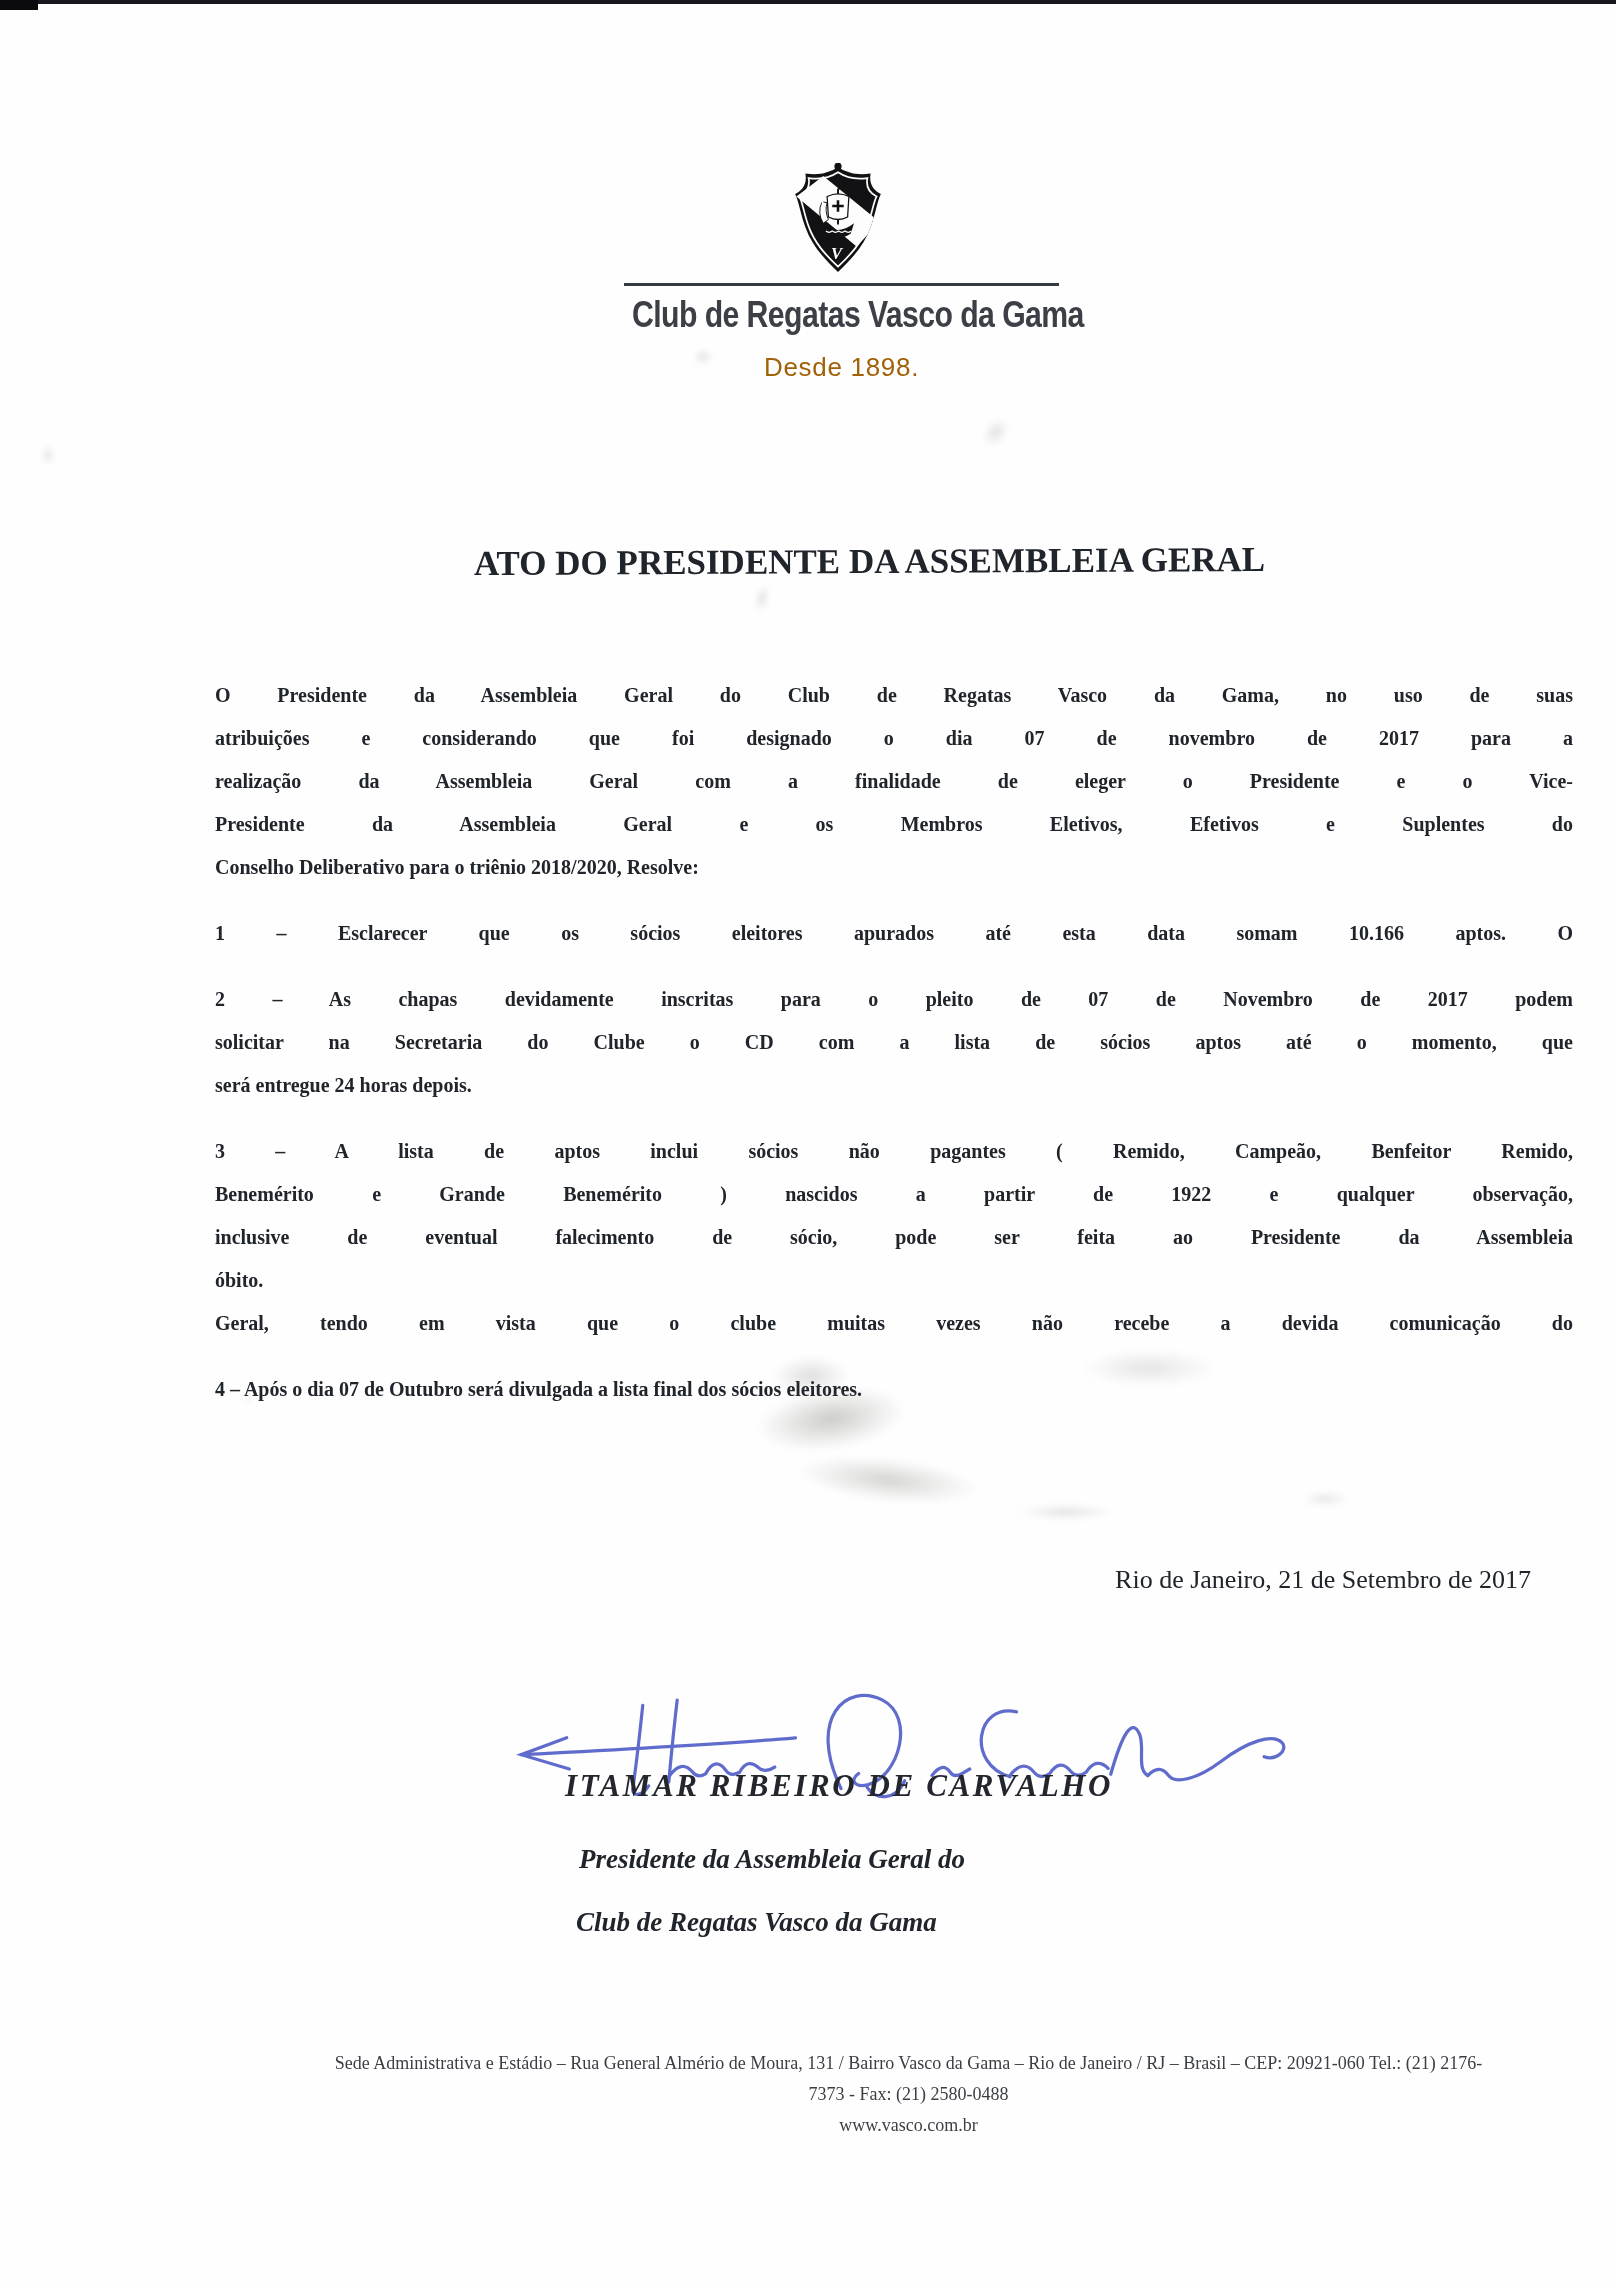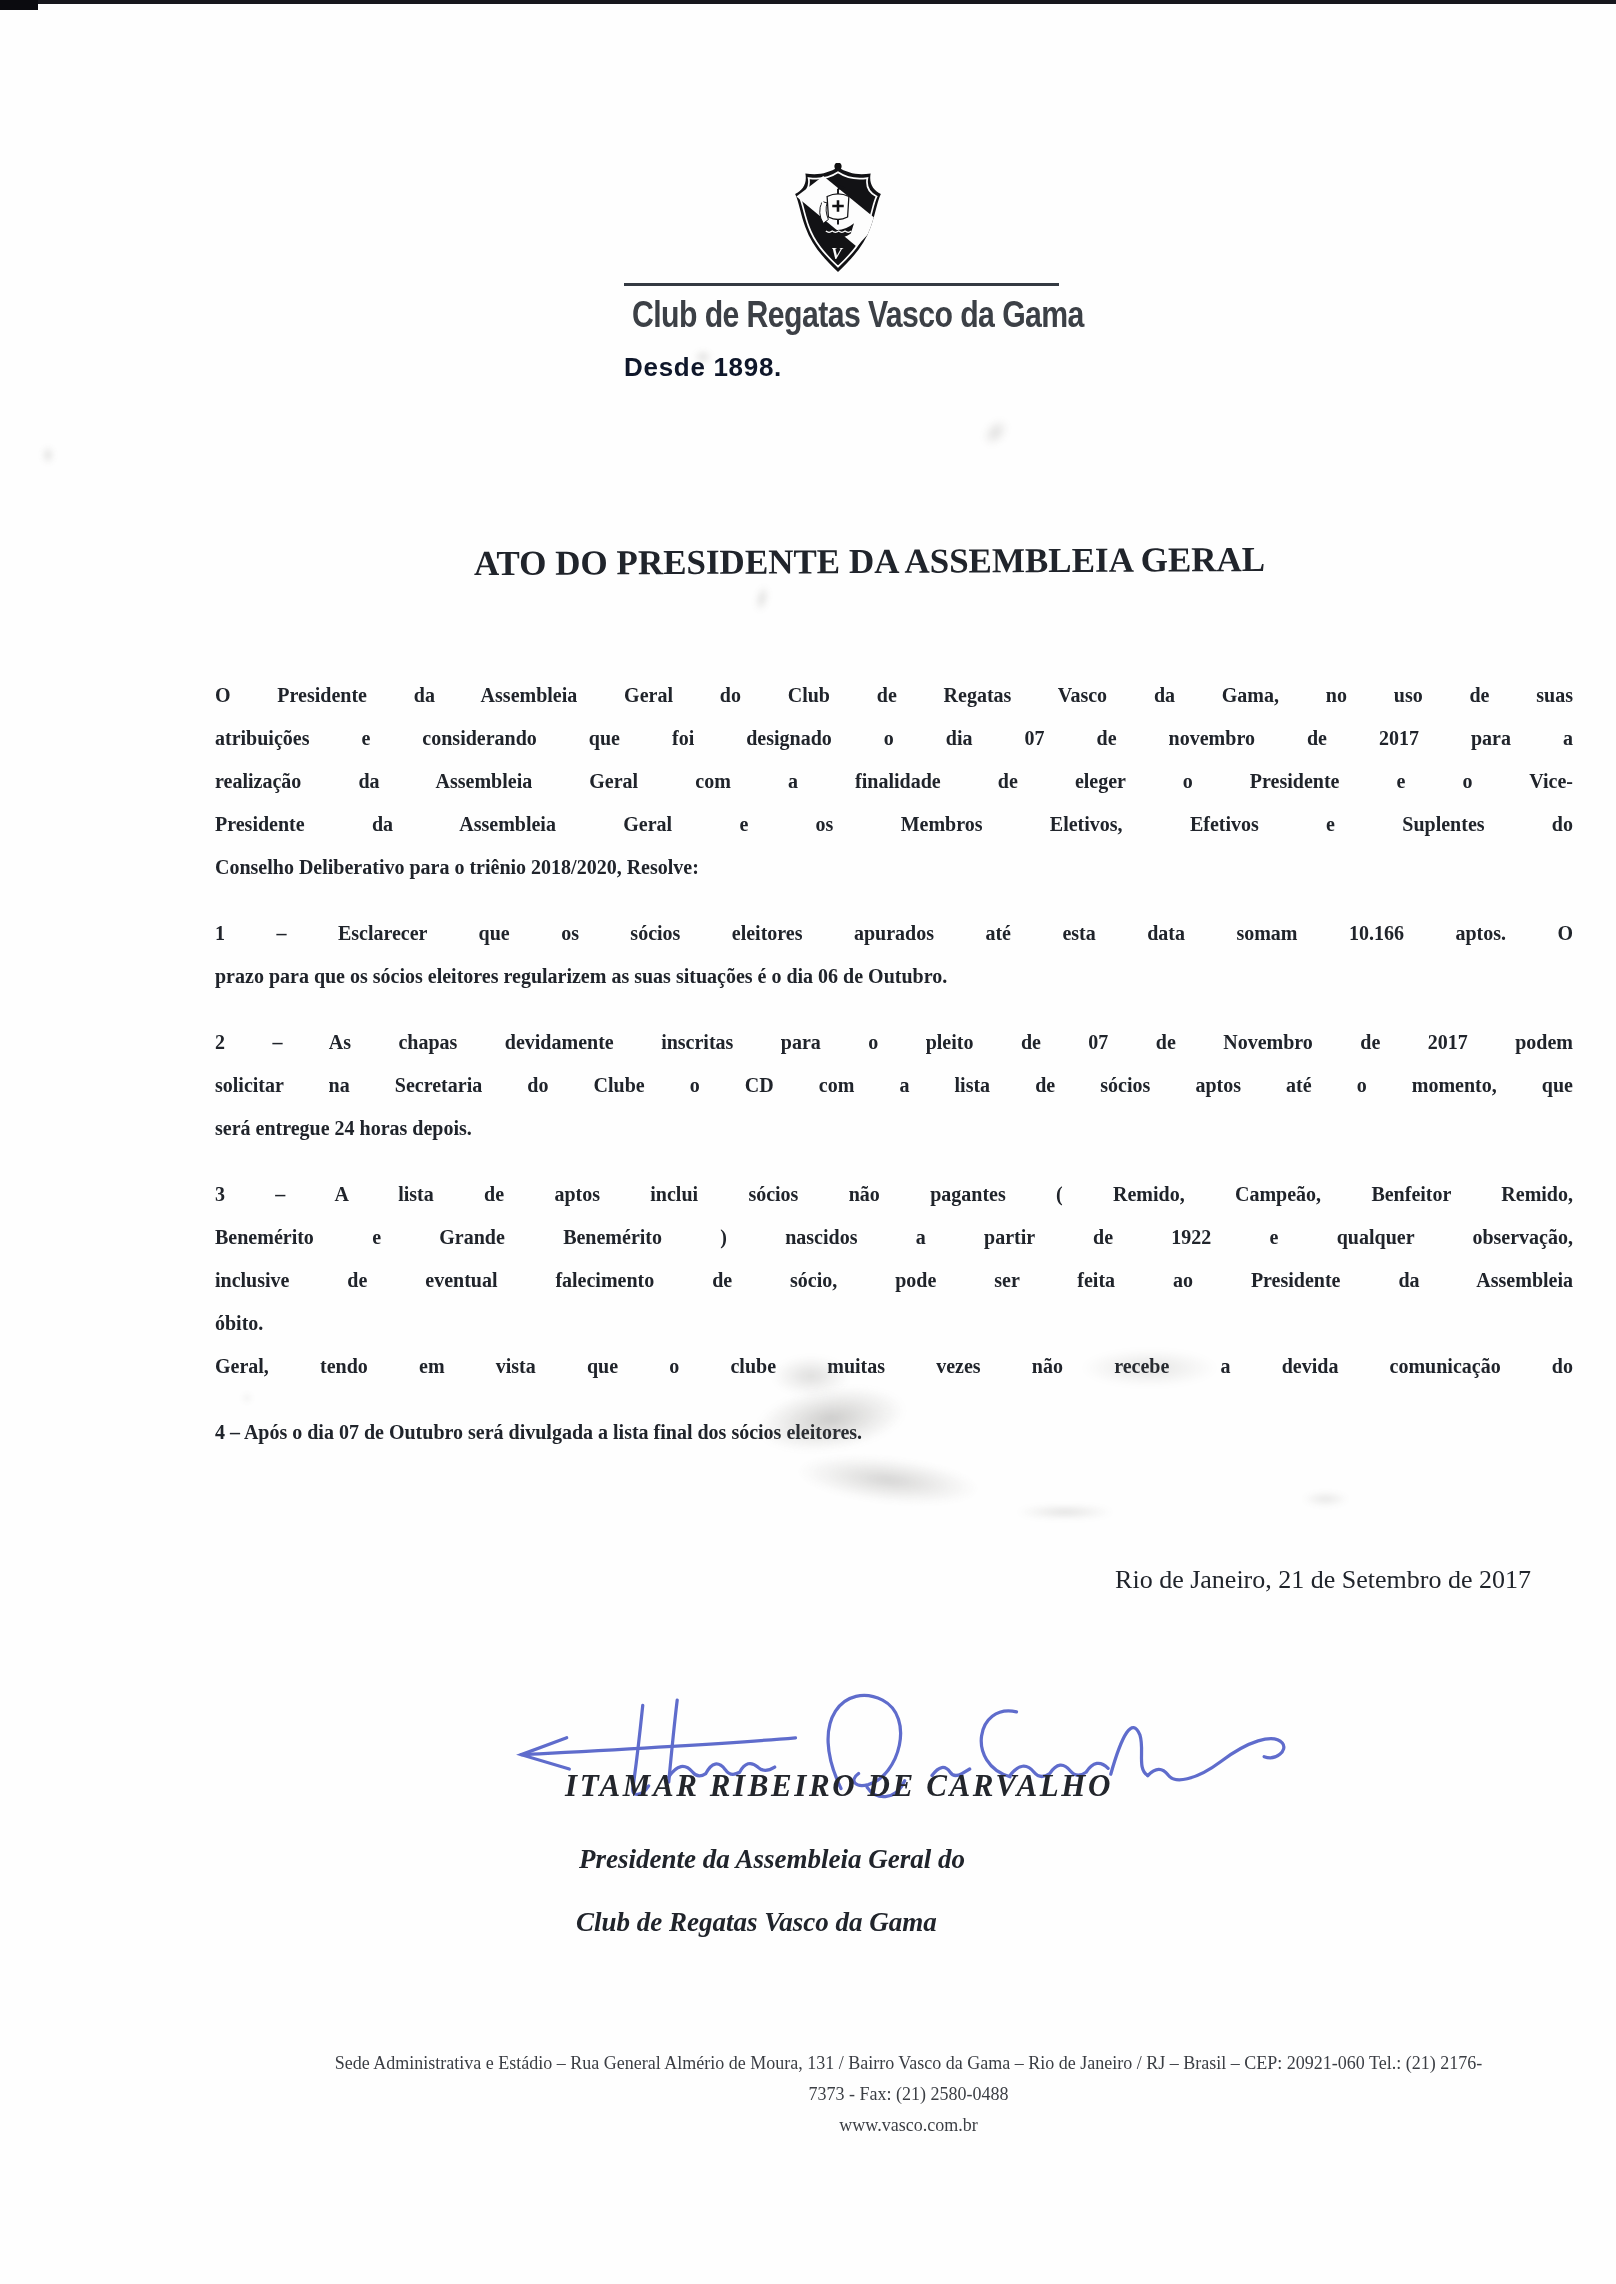"Desde 1898." .since { color: #0f172a -> #a16207; font-weight: 700 -> 400; text-align: left -> center }
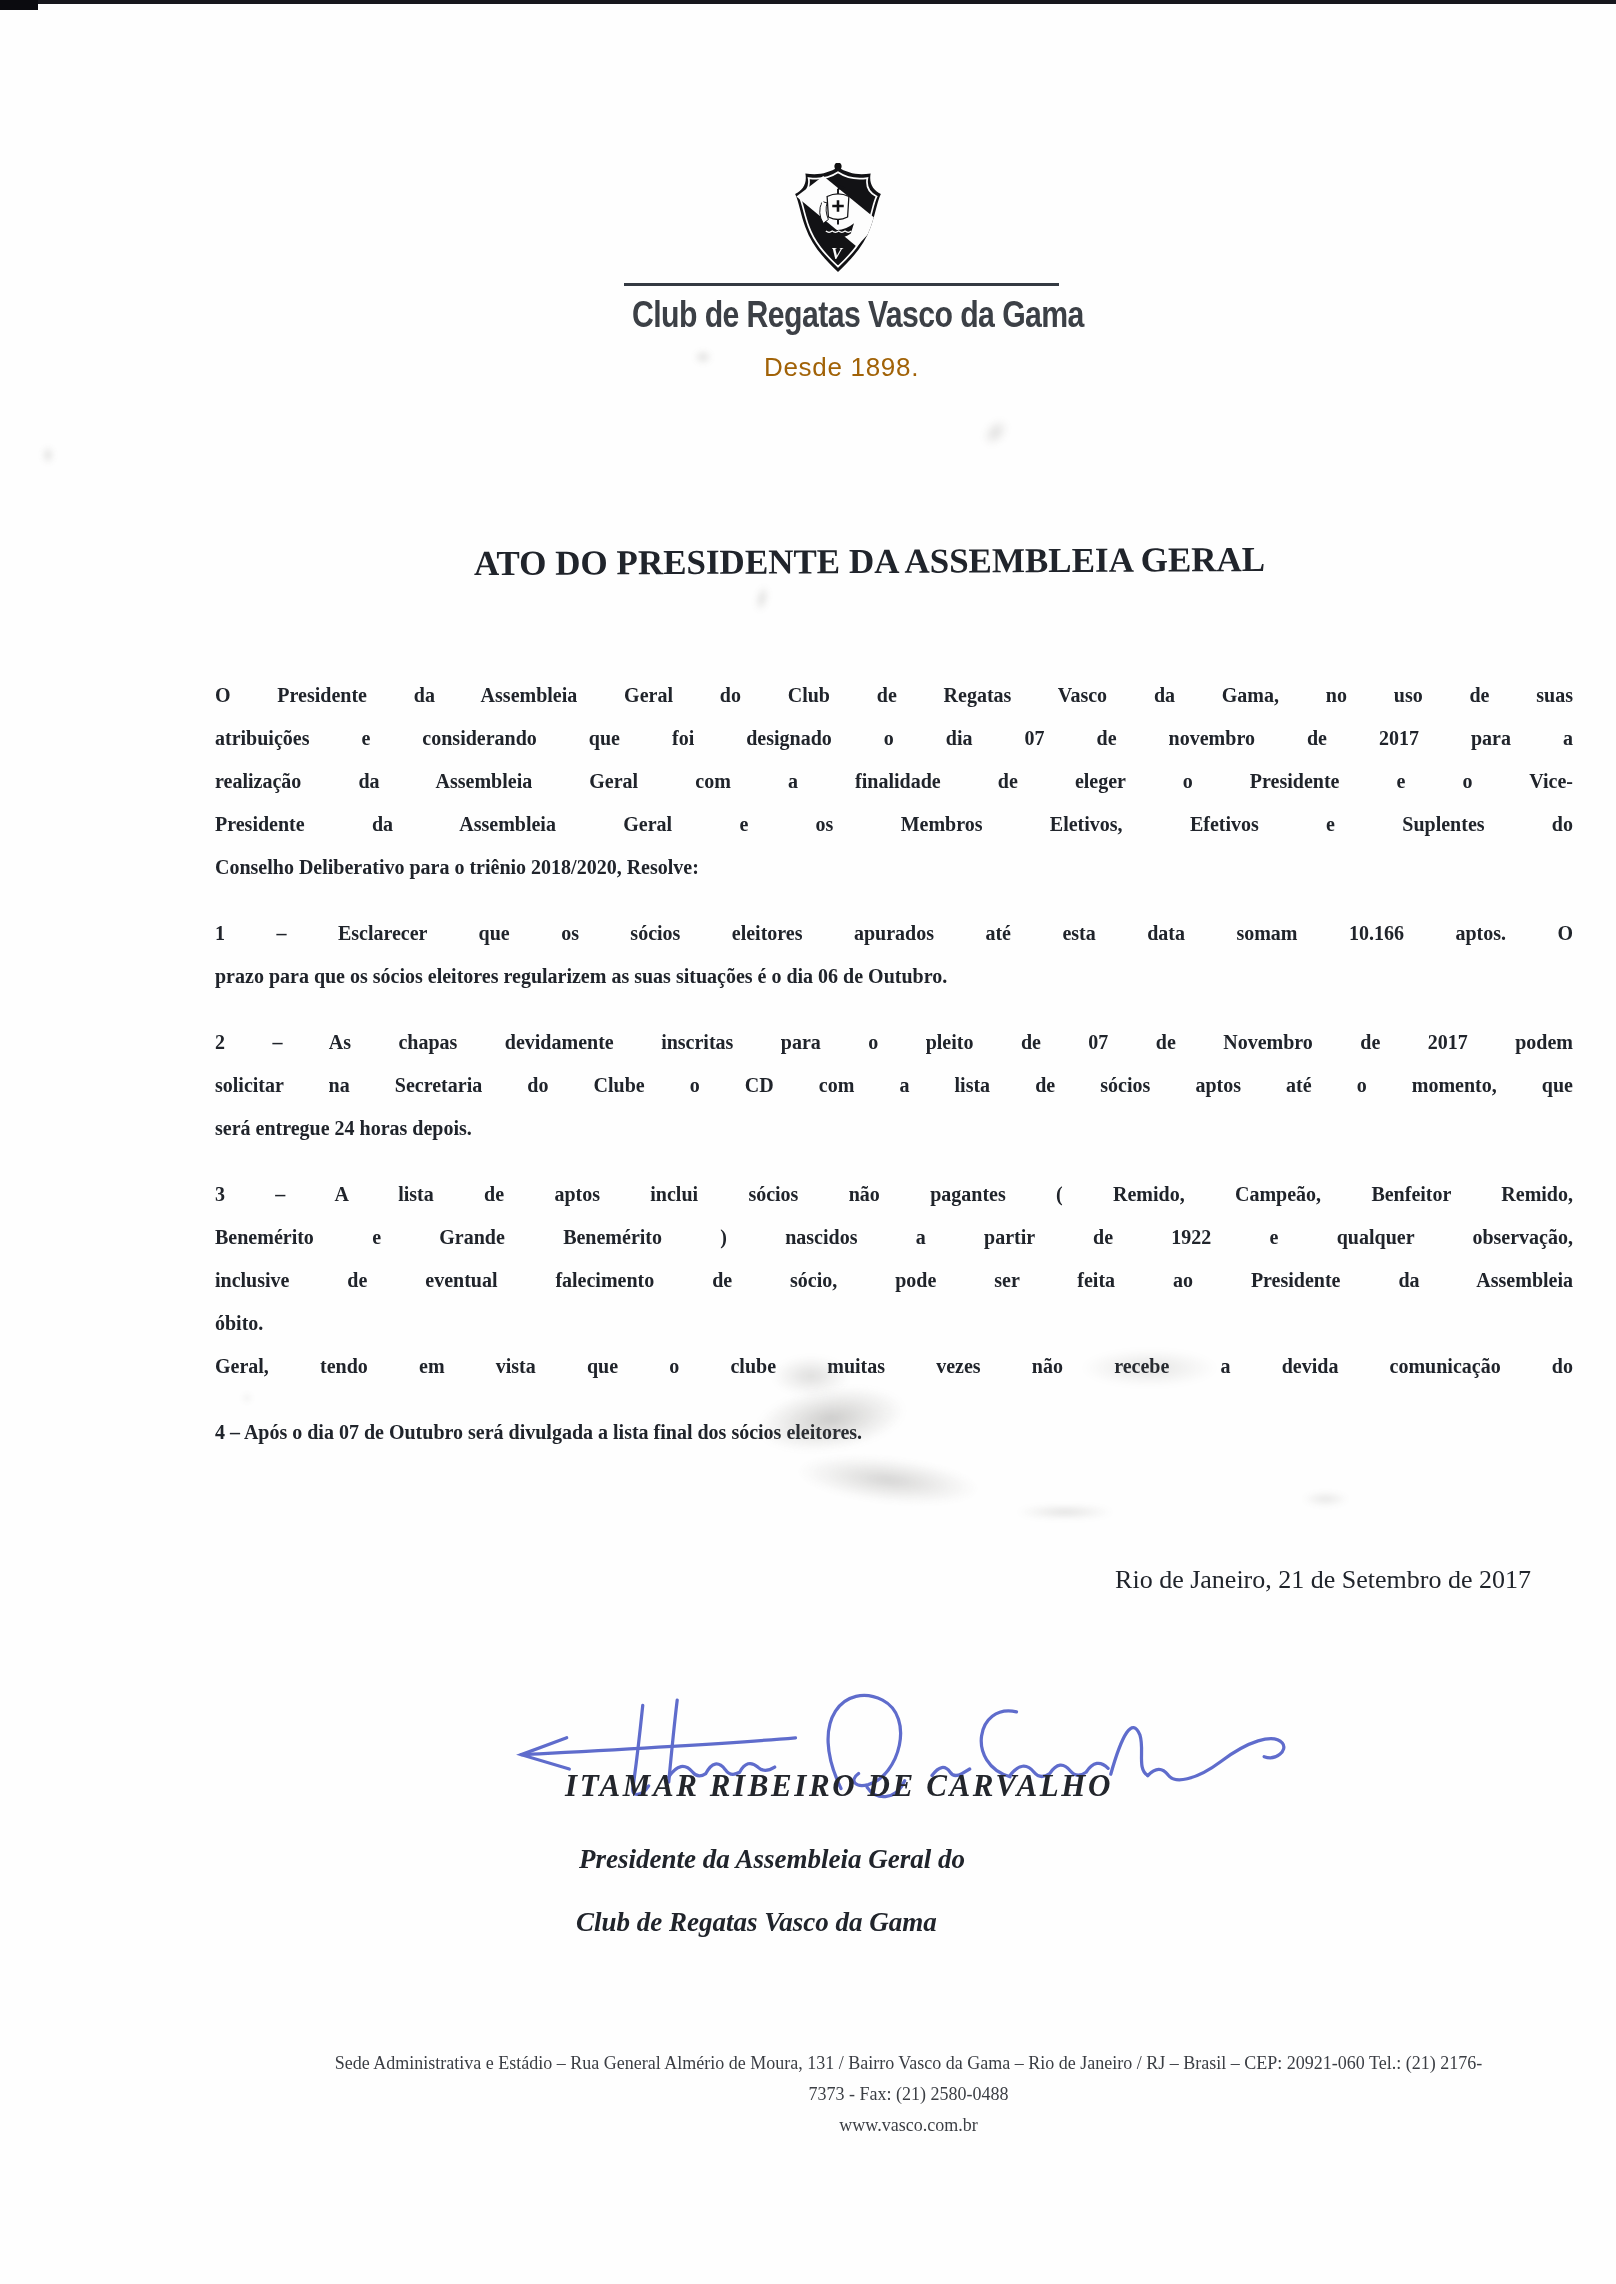"prazo para que os sócios" div.line { html: <div>prazo para que os sócios eleitores regularizem as suas situações é o dia 06 de Outubro.</div> -> none }
